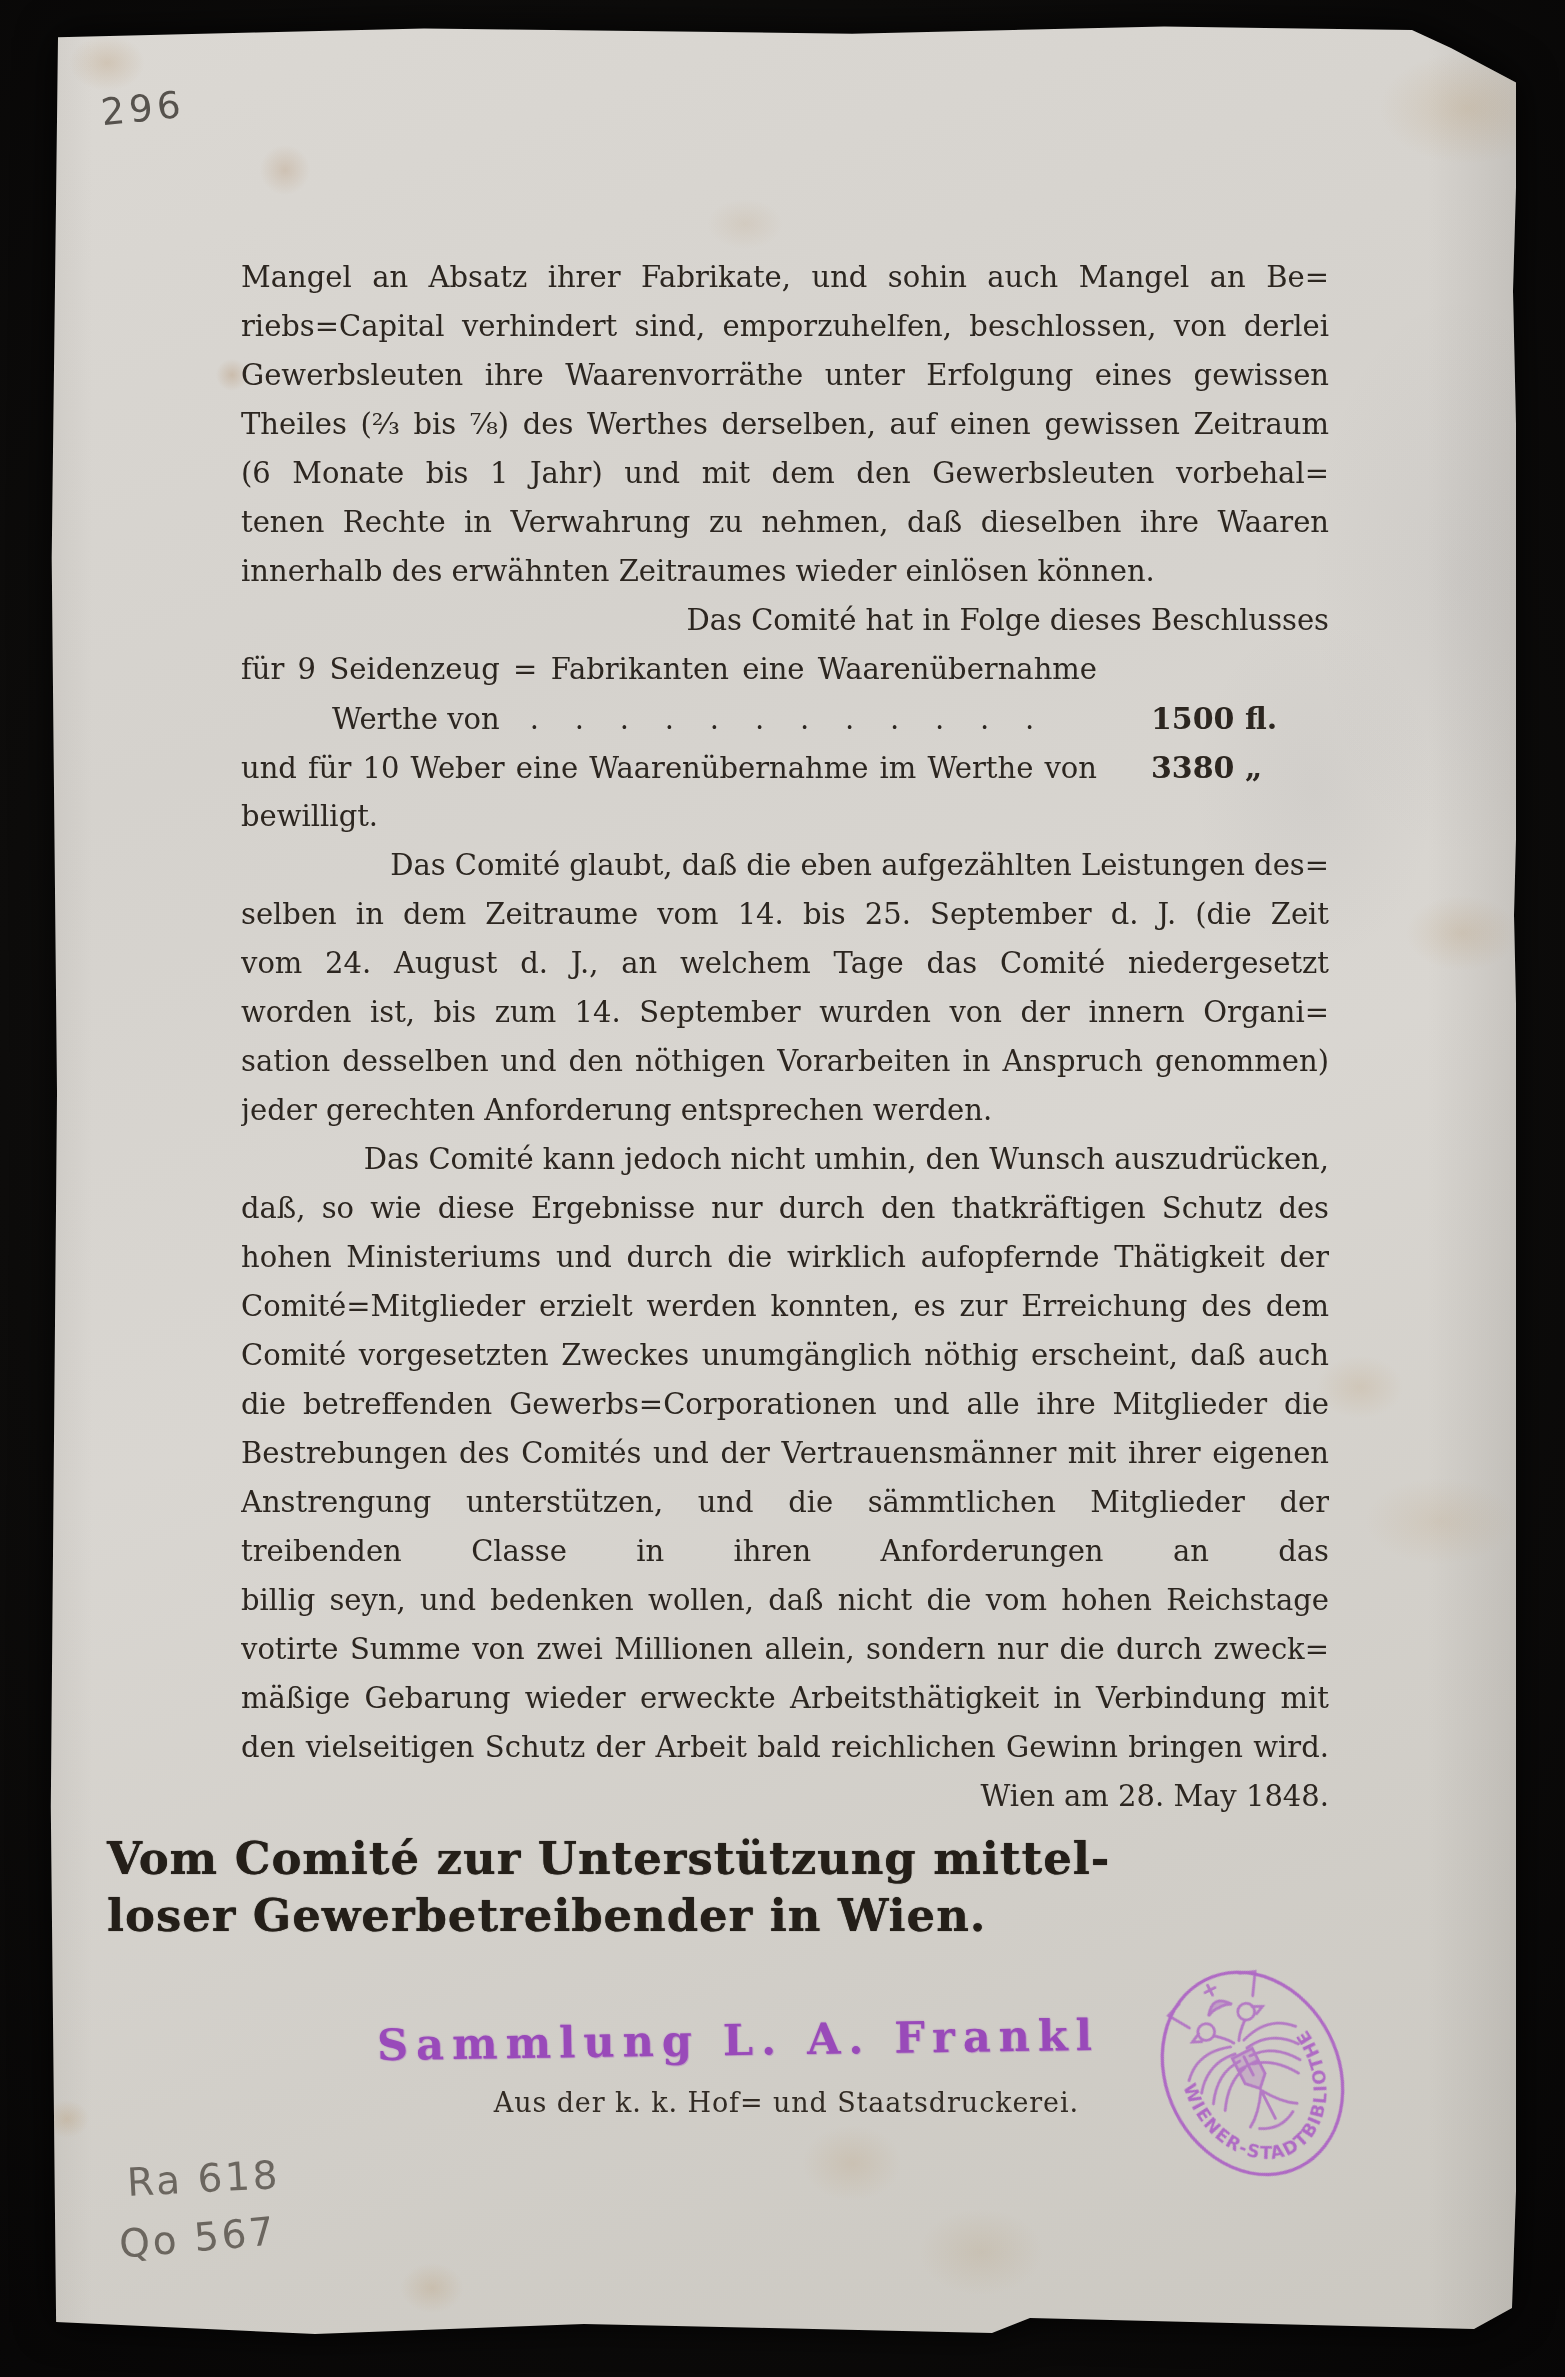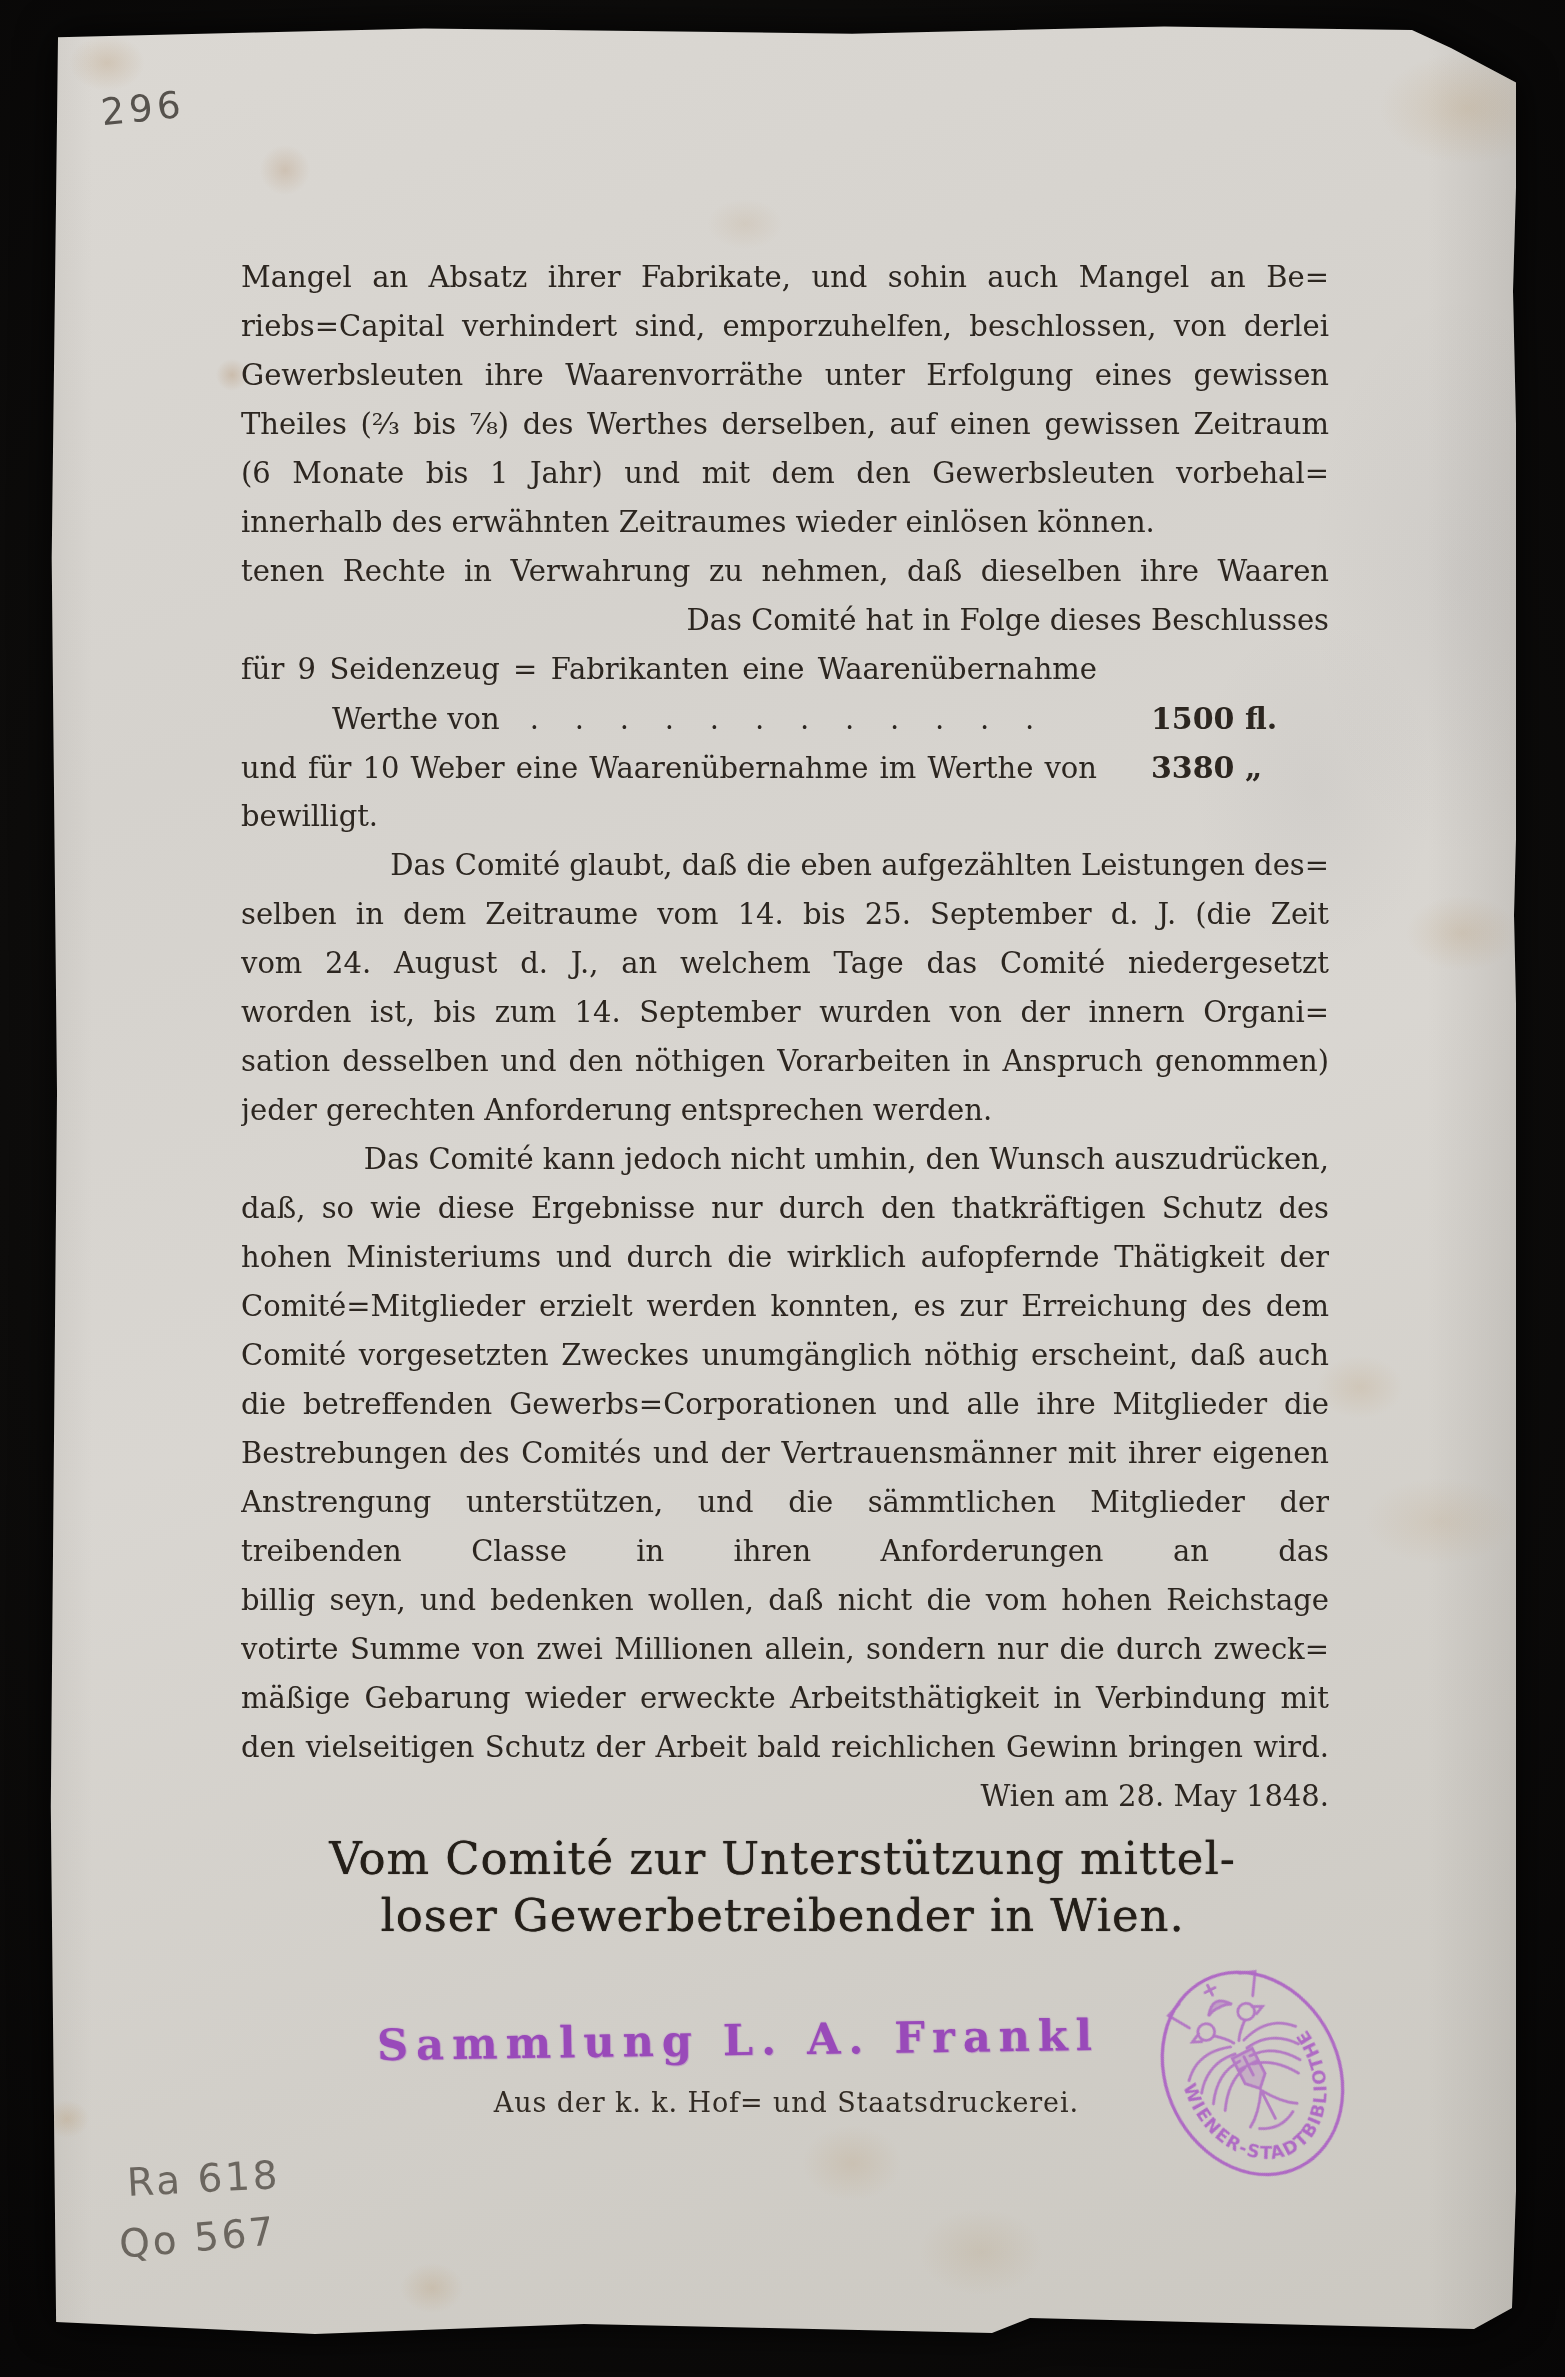"innerhalb des erwähnten Zeitraumes" span.line { order: before "tenen Rechte in Verwahrung zu" -> after "tenen Rechte in Verwahrung zu" }
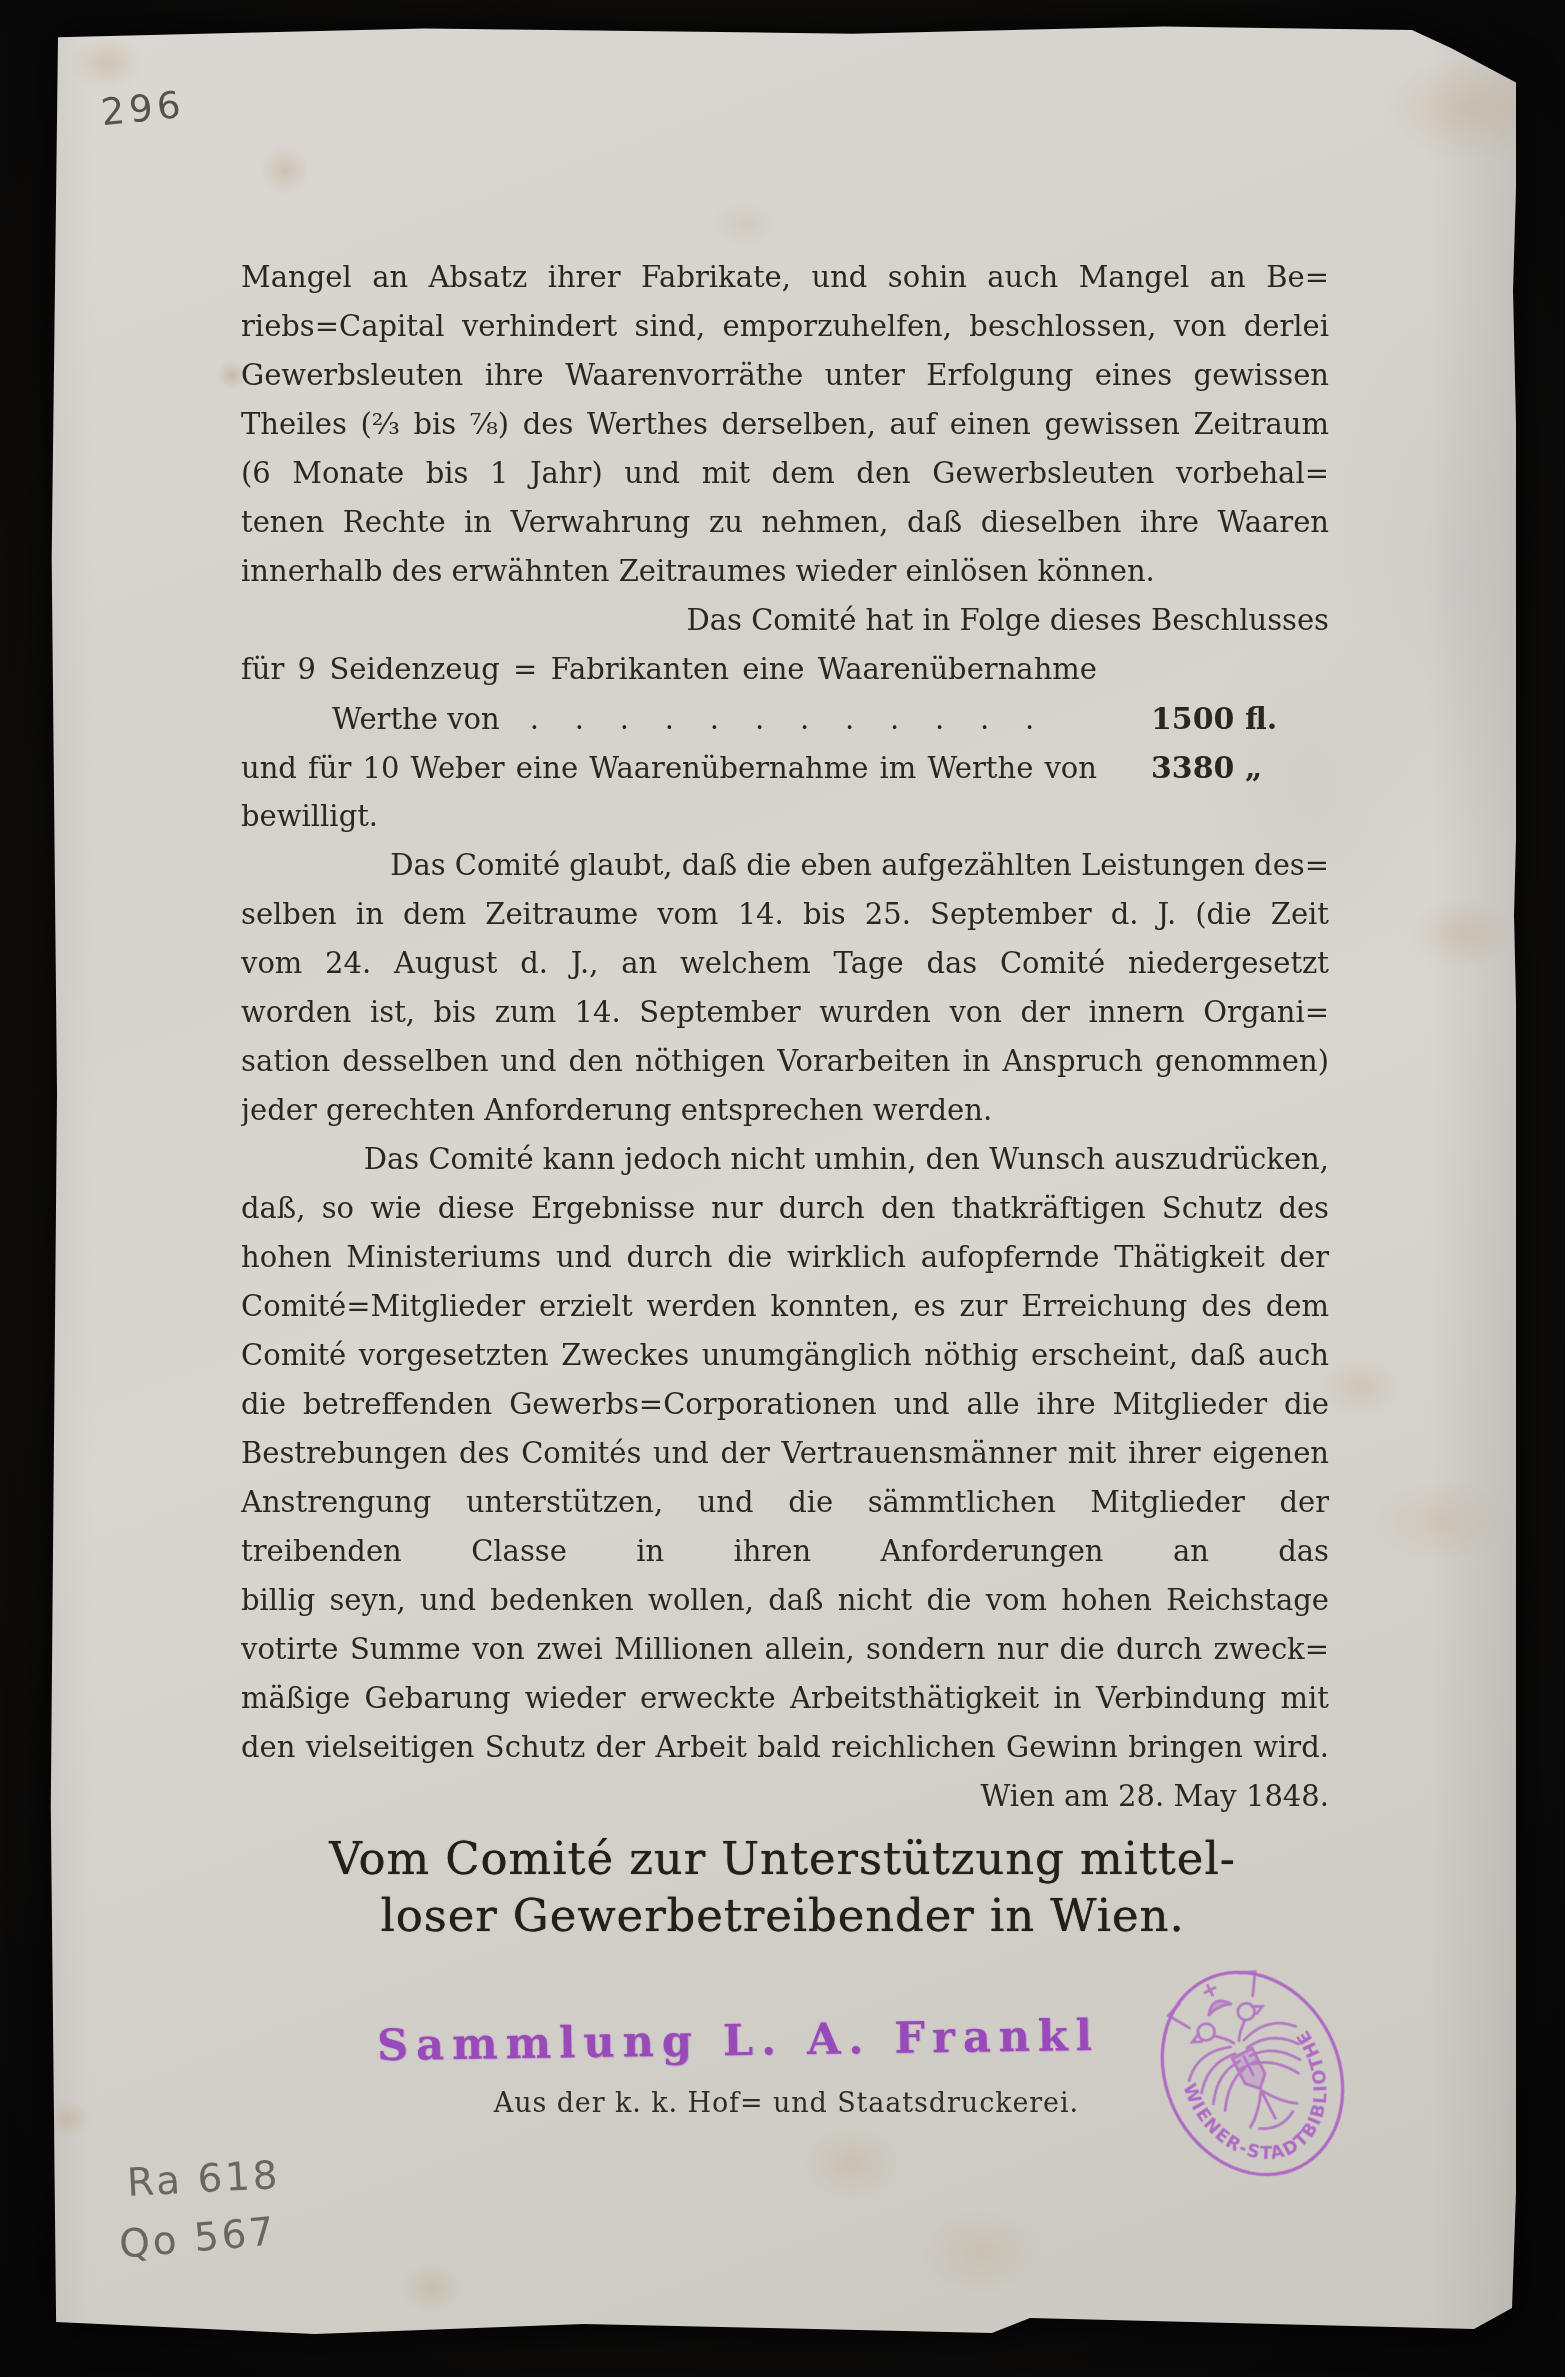"Vom Comité zur Unterstützung mittel-" .heading { font-weight: normal -> bold; text-align: center -> none }
